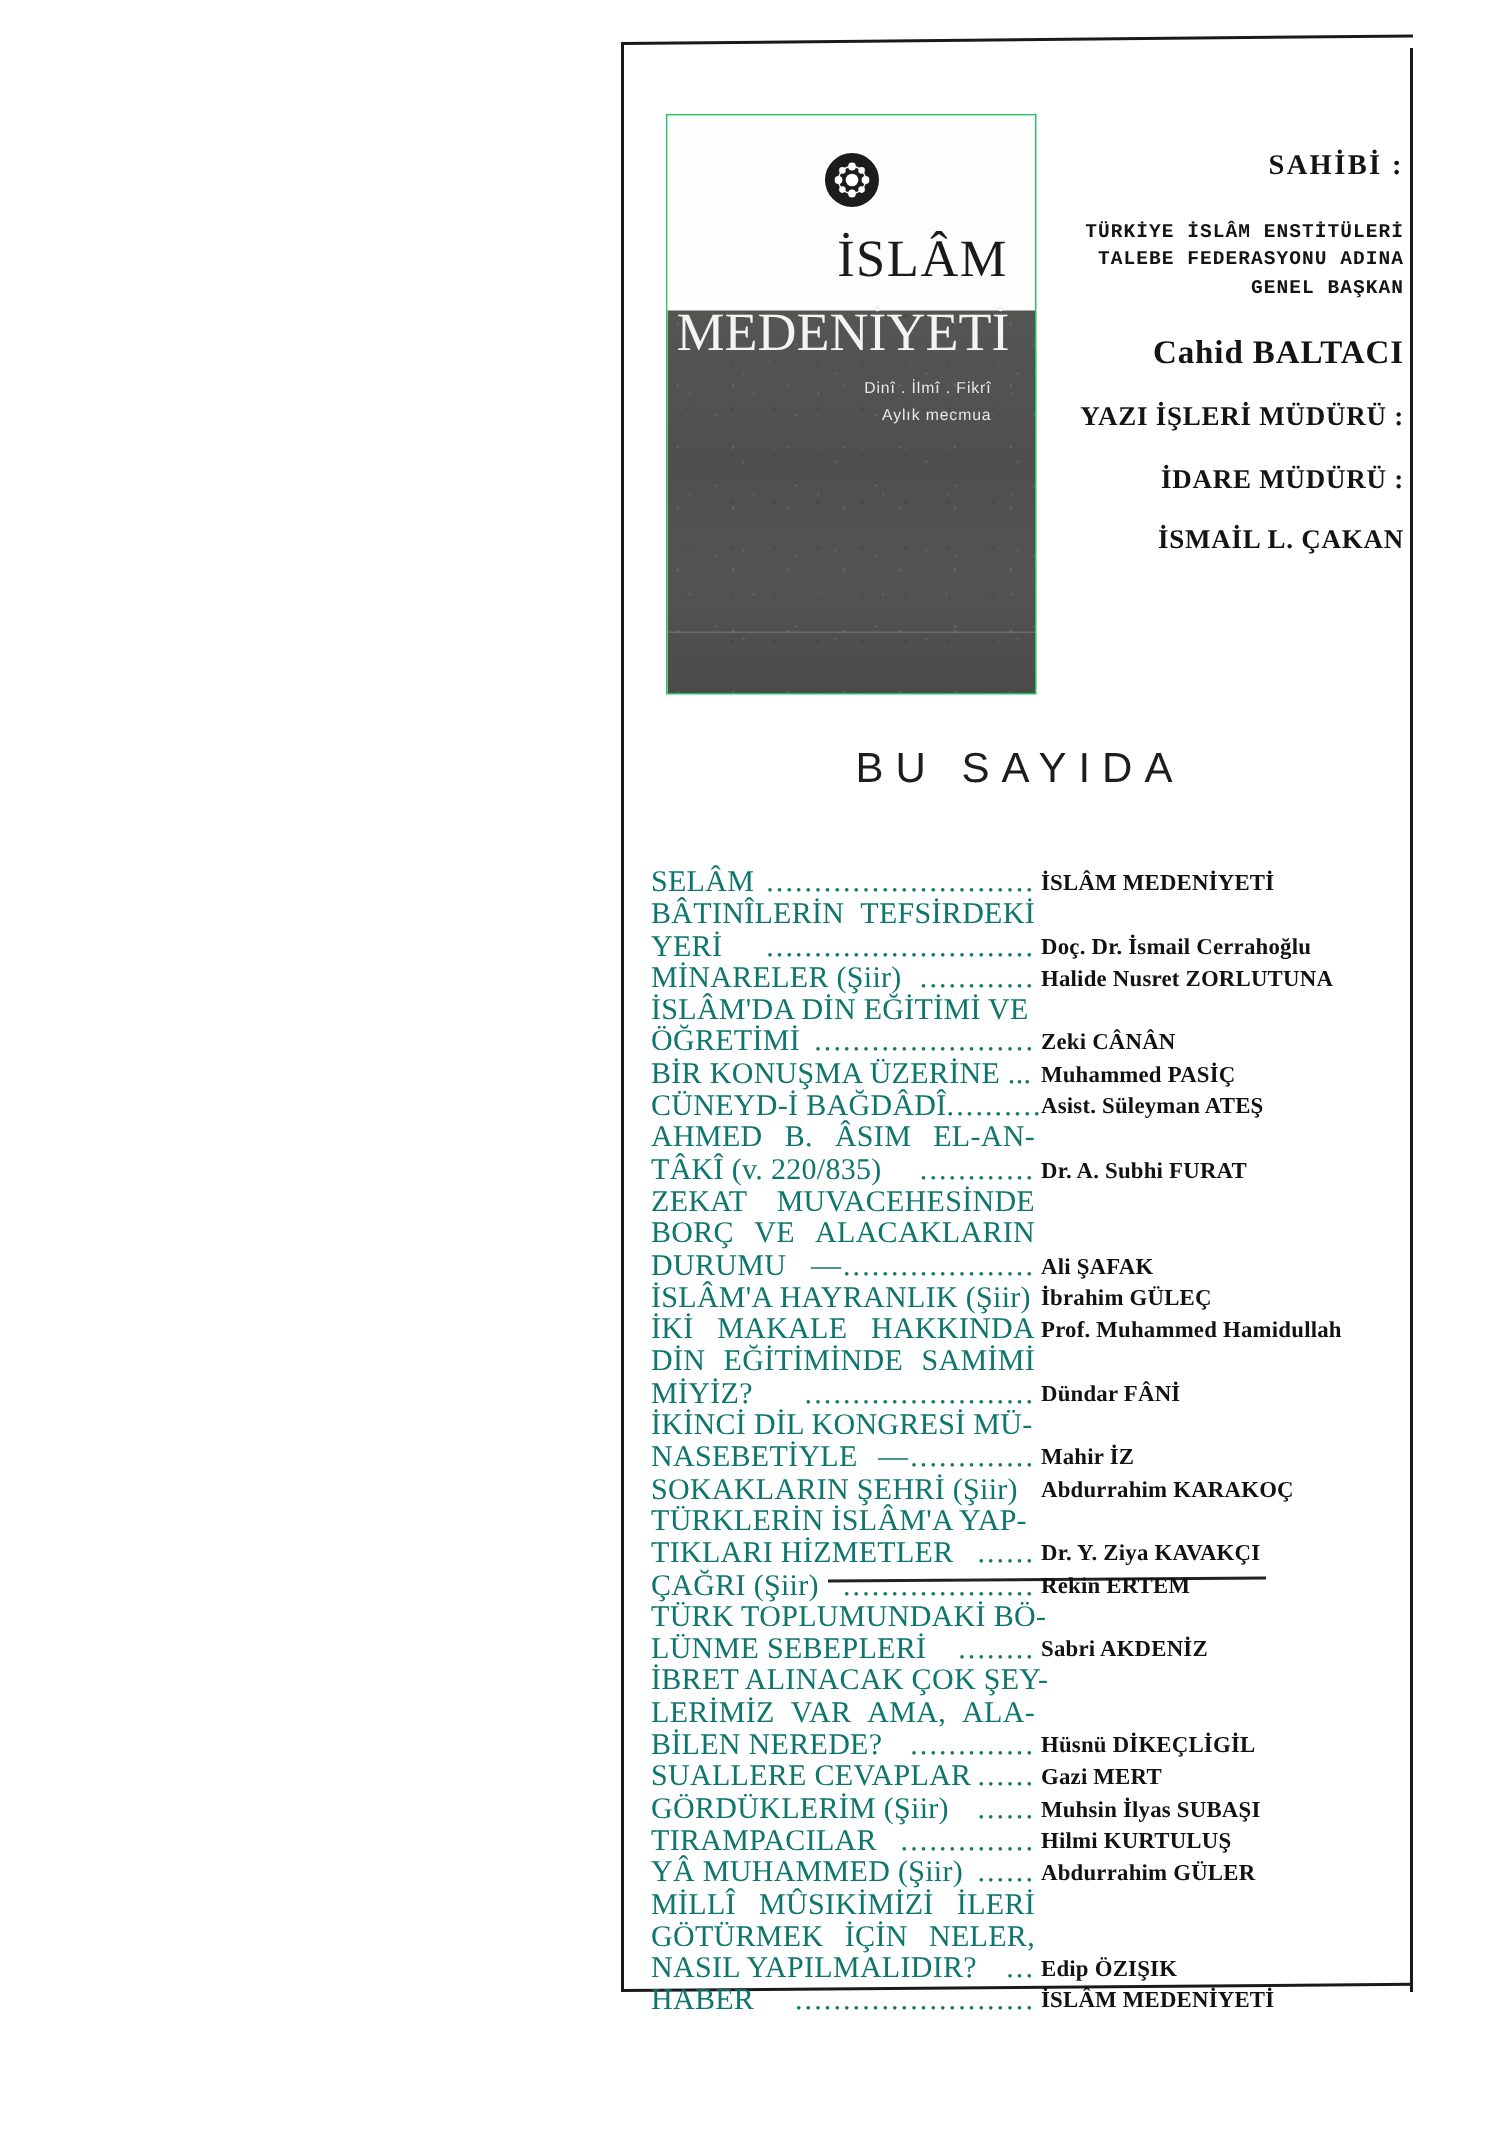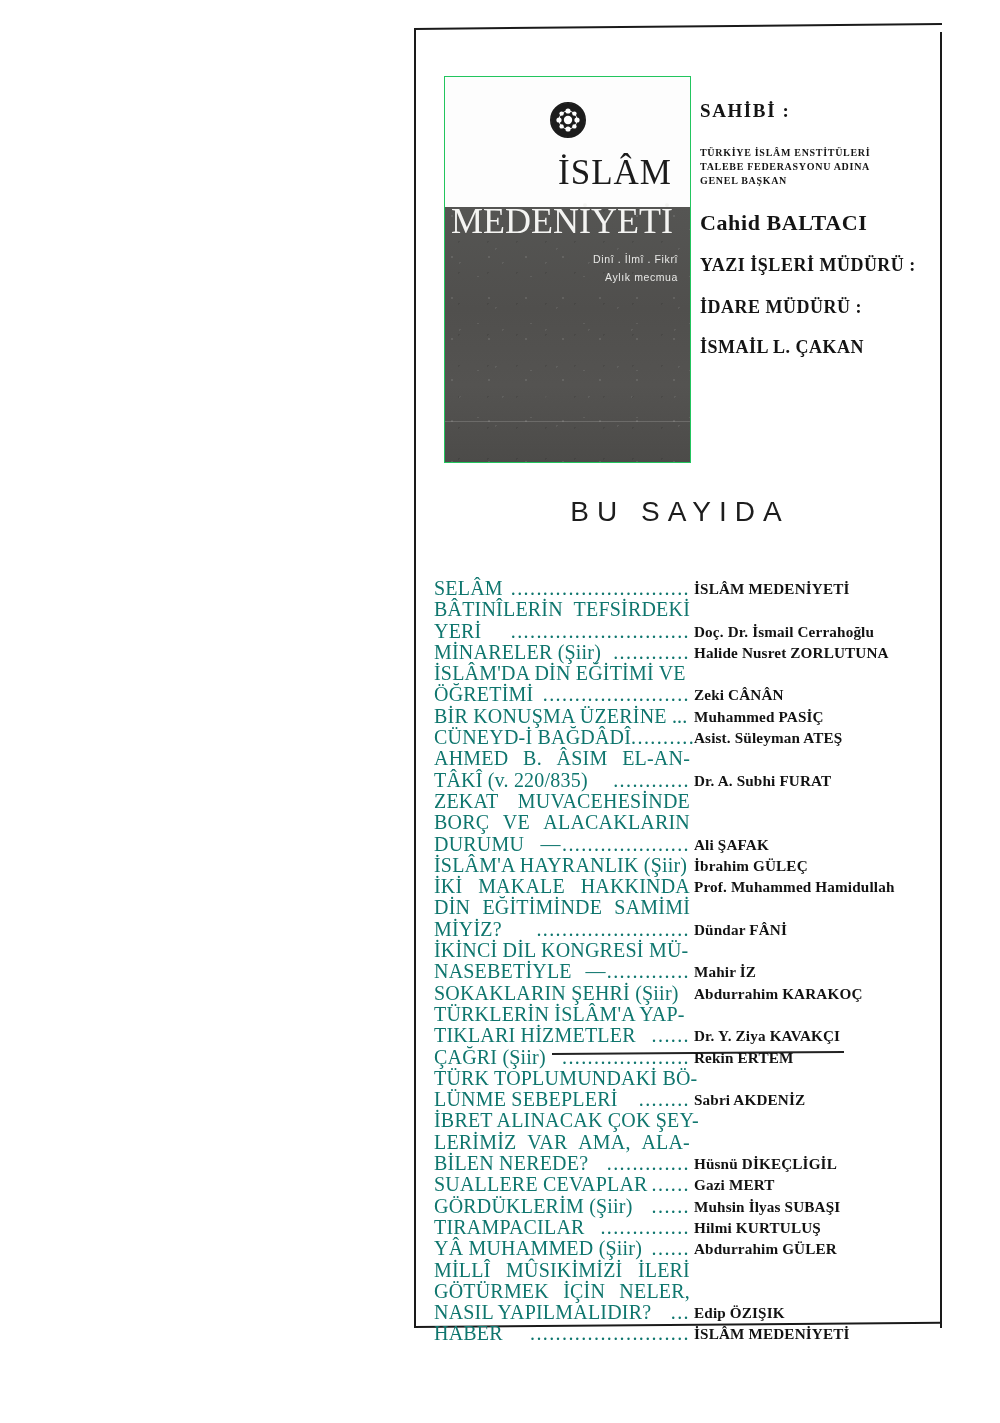"SAHİBİ :" #masthead { text-align: left -> right }
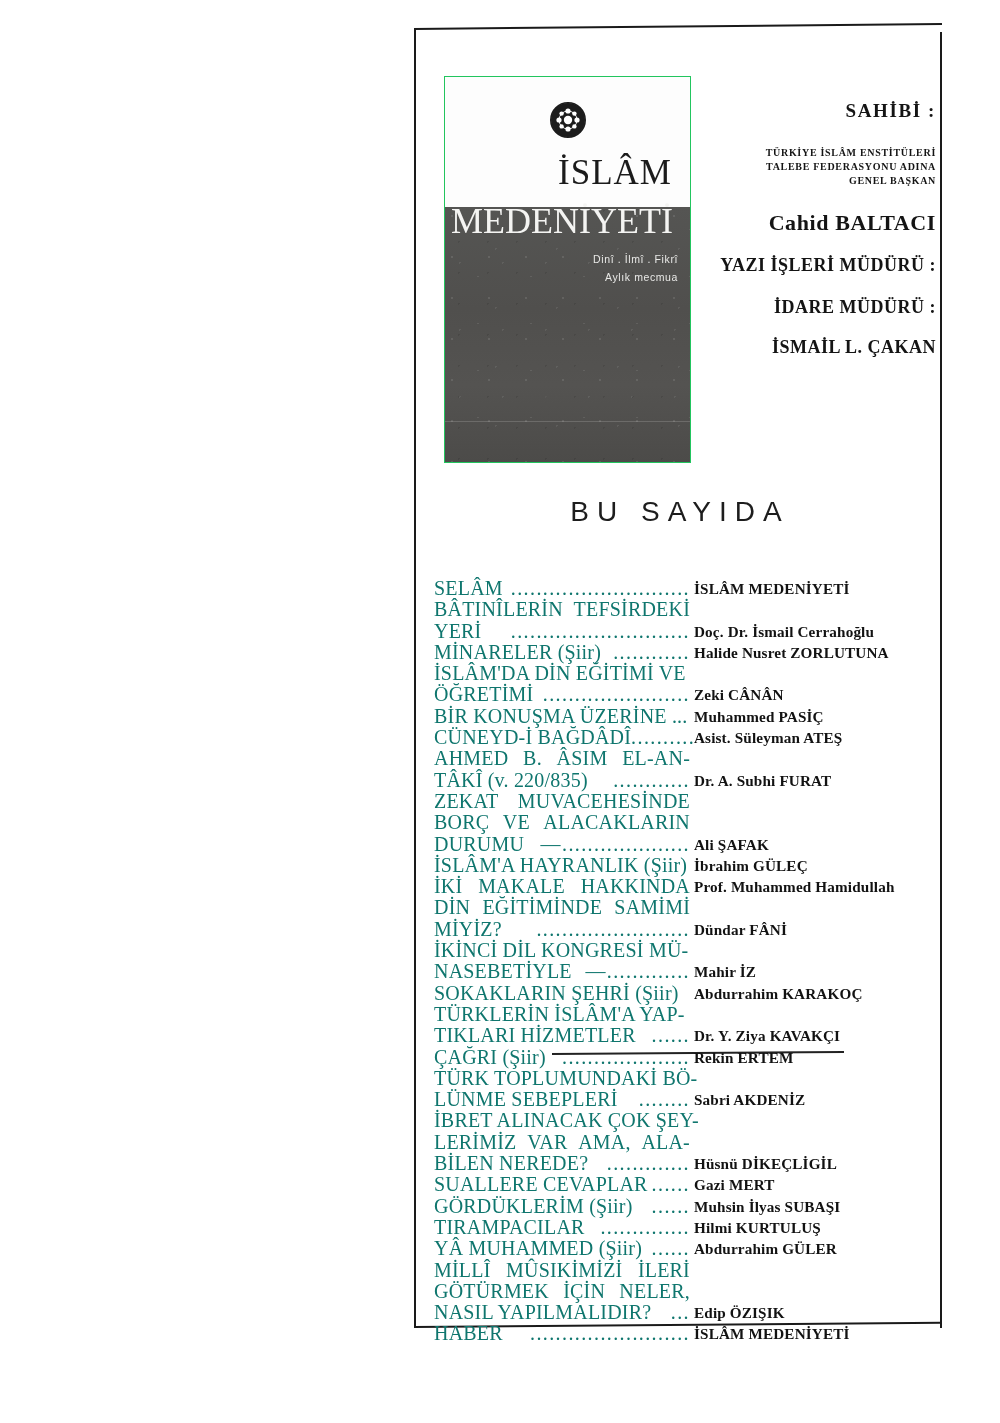"TÜRKİYE İSLÂM ENSTİTÜLERİ" .mh-org { font-family: none -> Liberation Mono, monospace; font-size: 10px -> 13px }
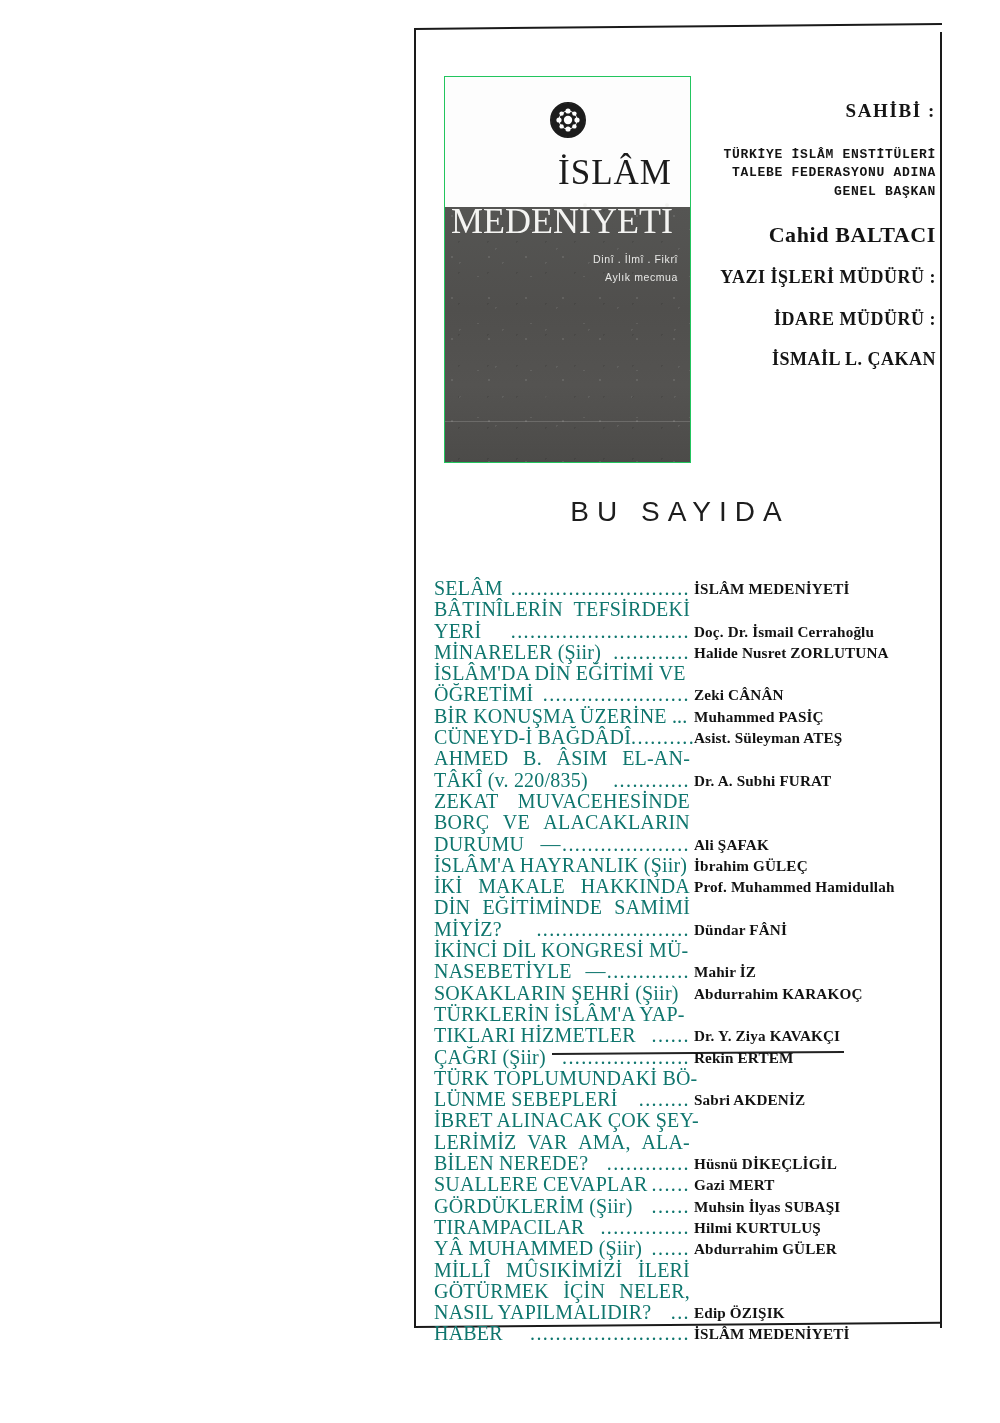"Dinî . İlmî . Fikrî" .cover-sub { right: 12px -> 29px }
